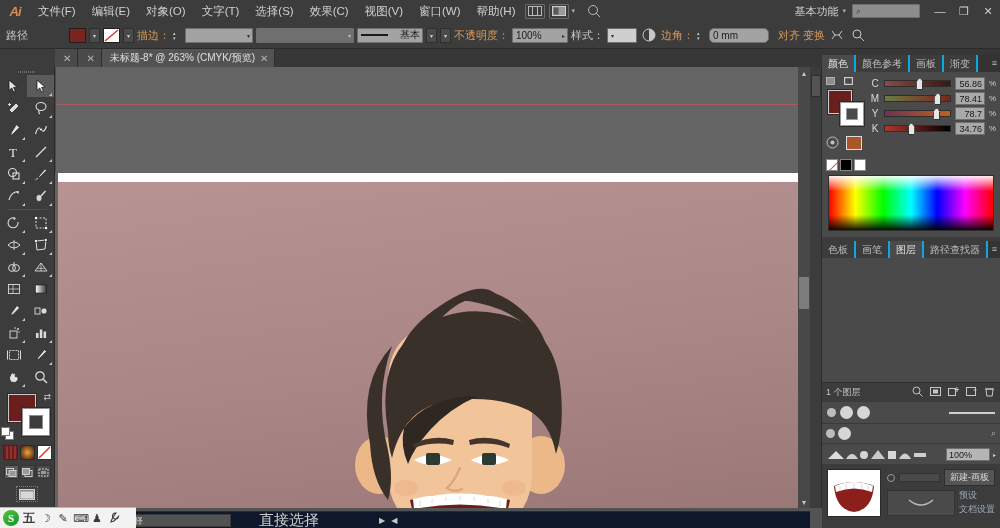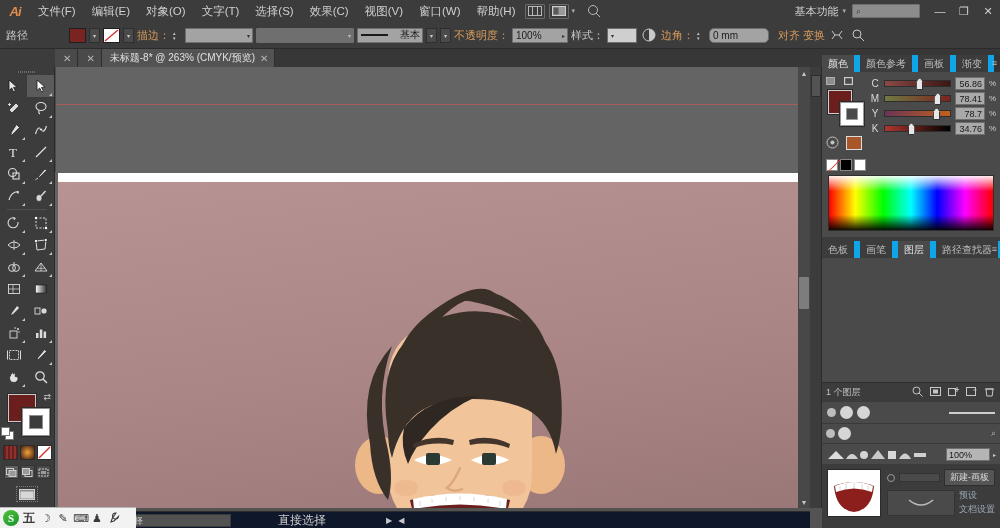"颜色" .ptab { border-right: 6px solid #0ea5e9 -> 2px solid #0ea5e9 }
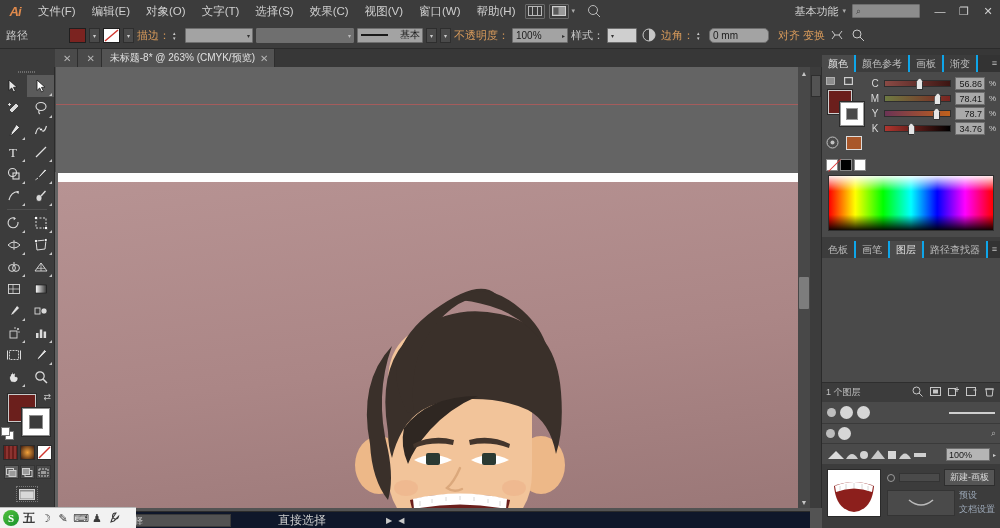"直接选择" .sb-text { font-size: 12px -> 15px; margin-left: 47px -> 28px }
